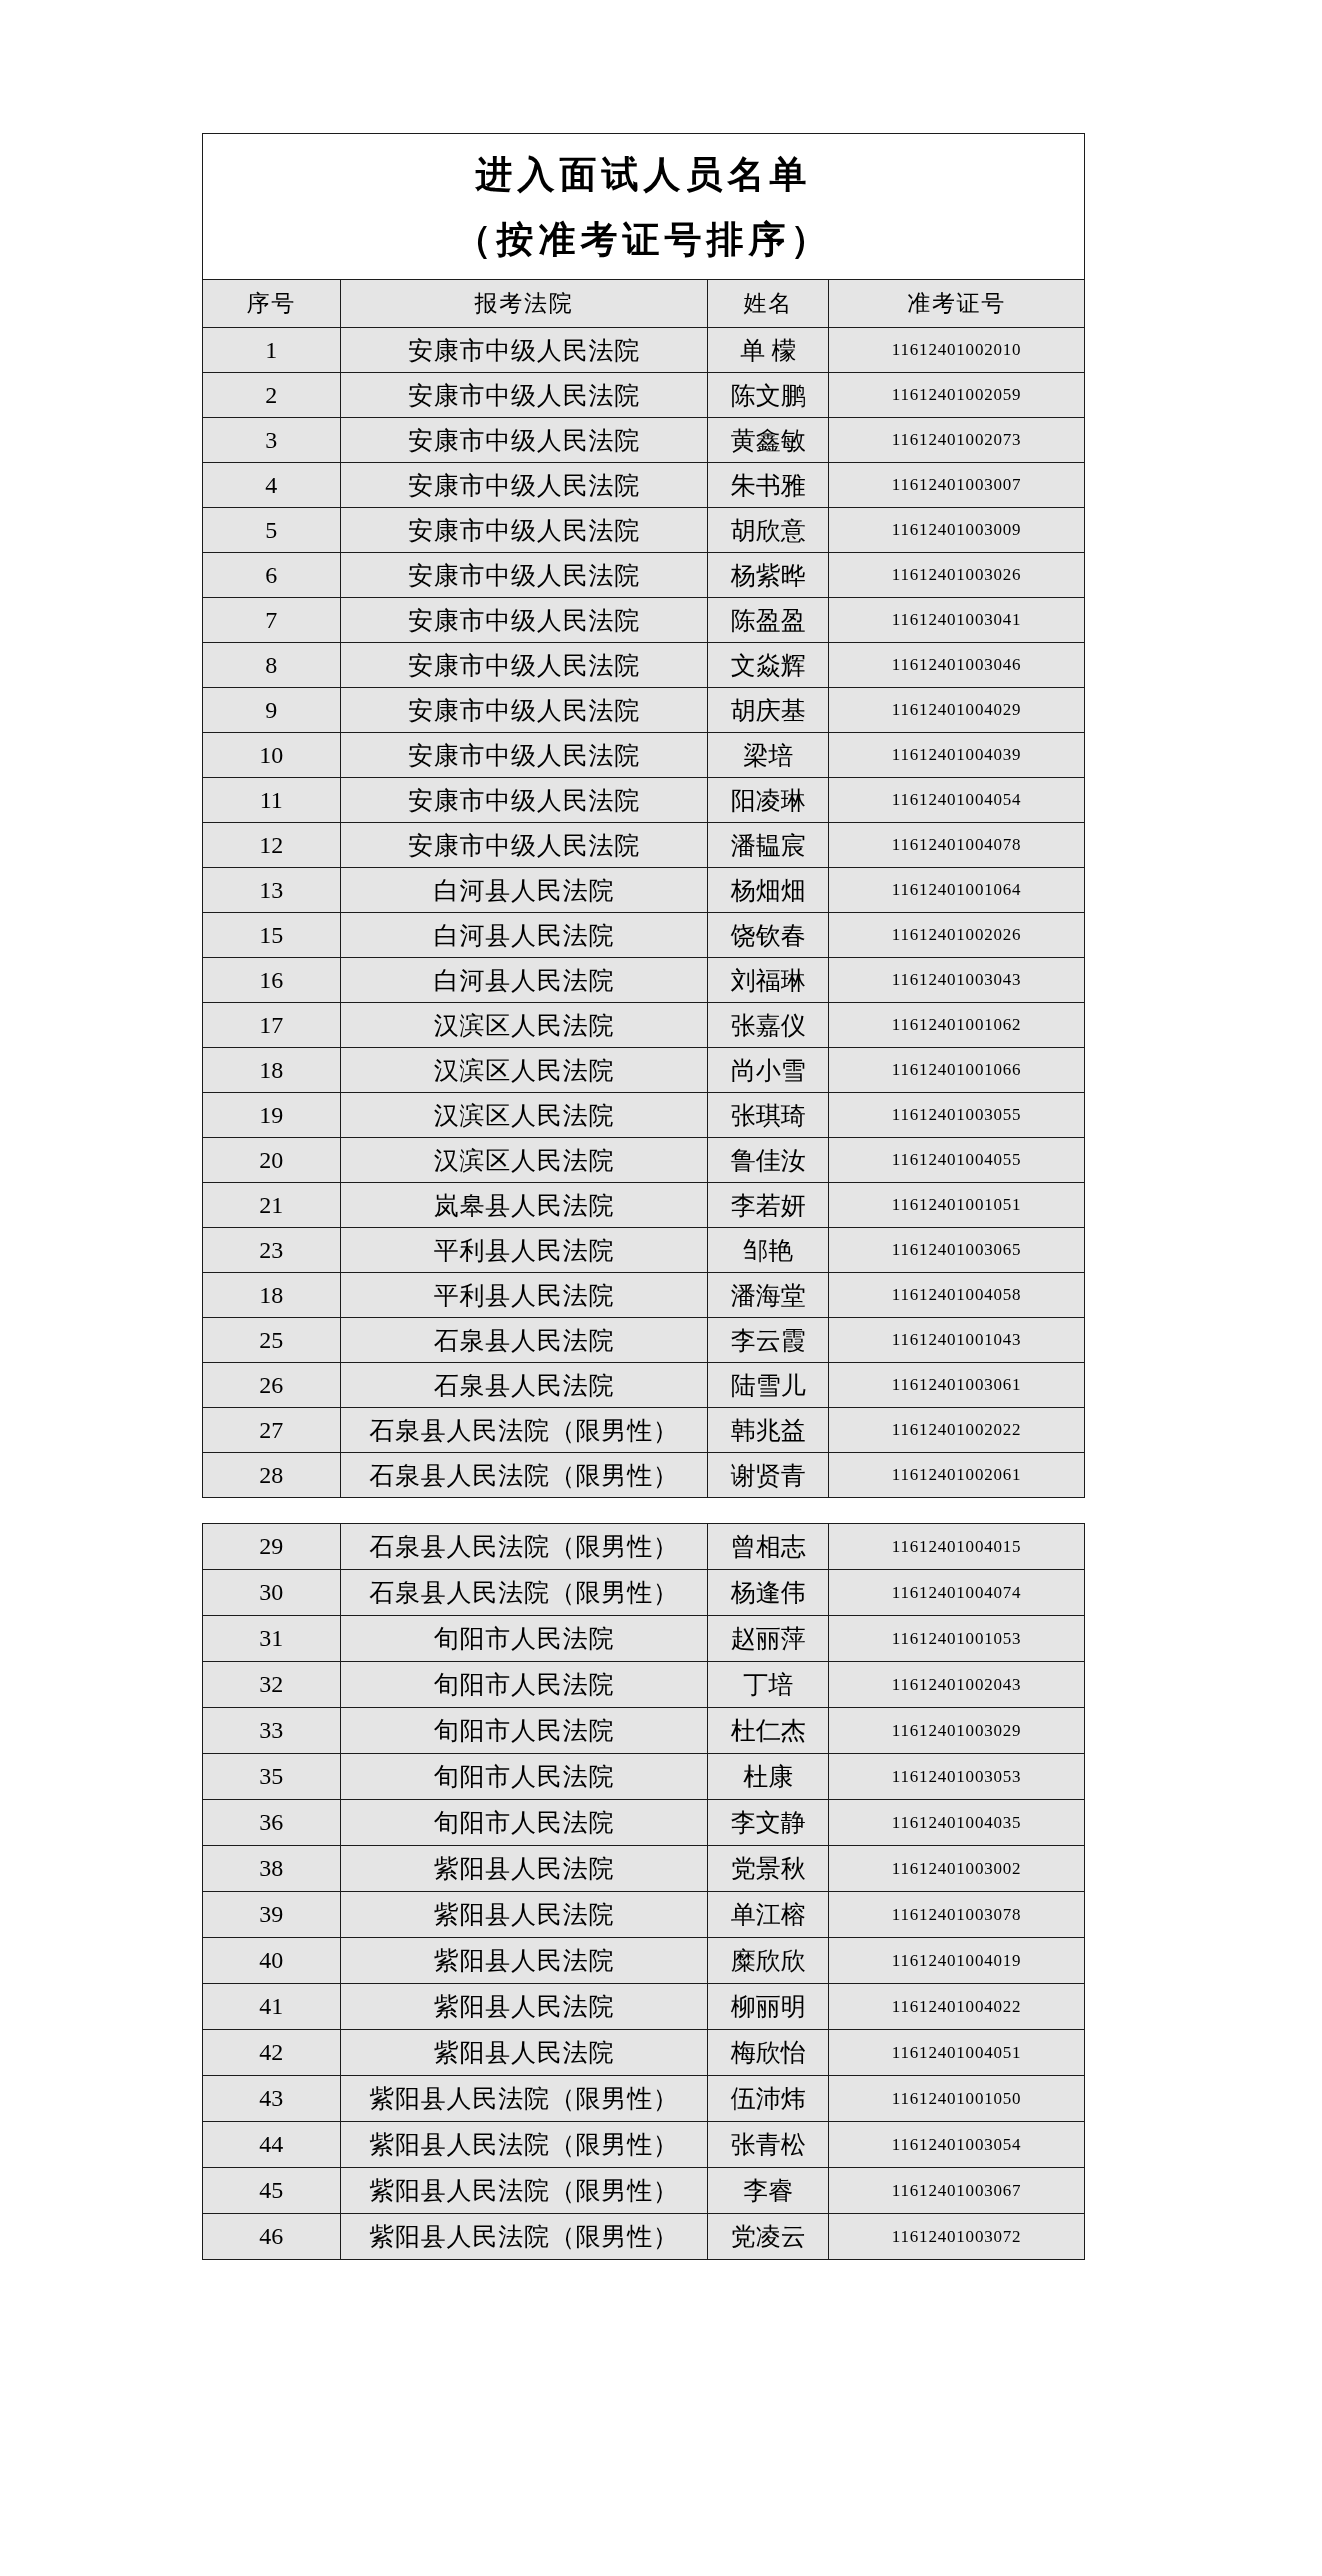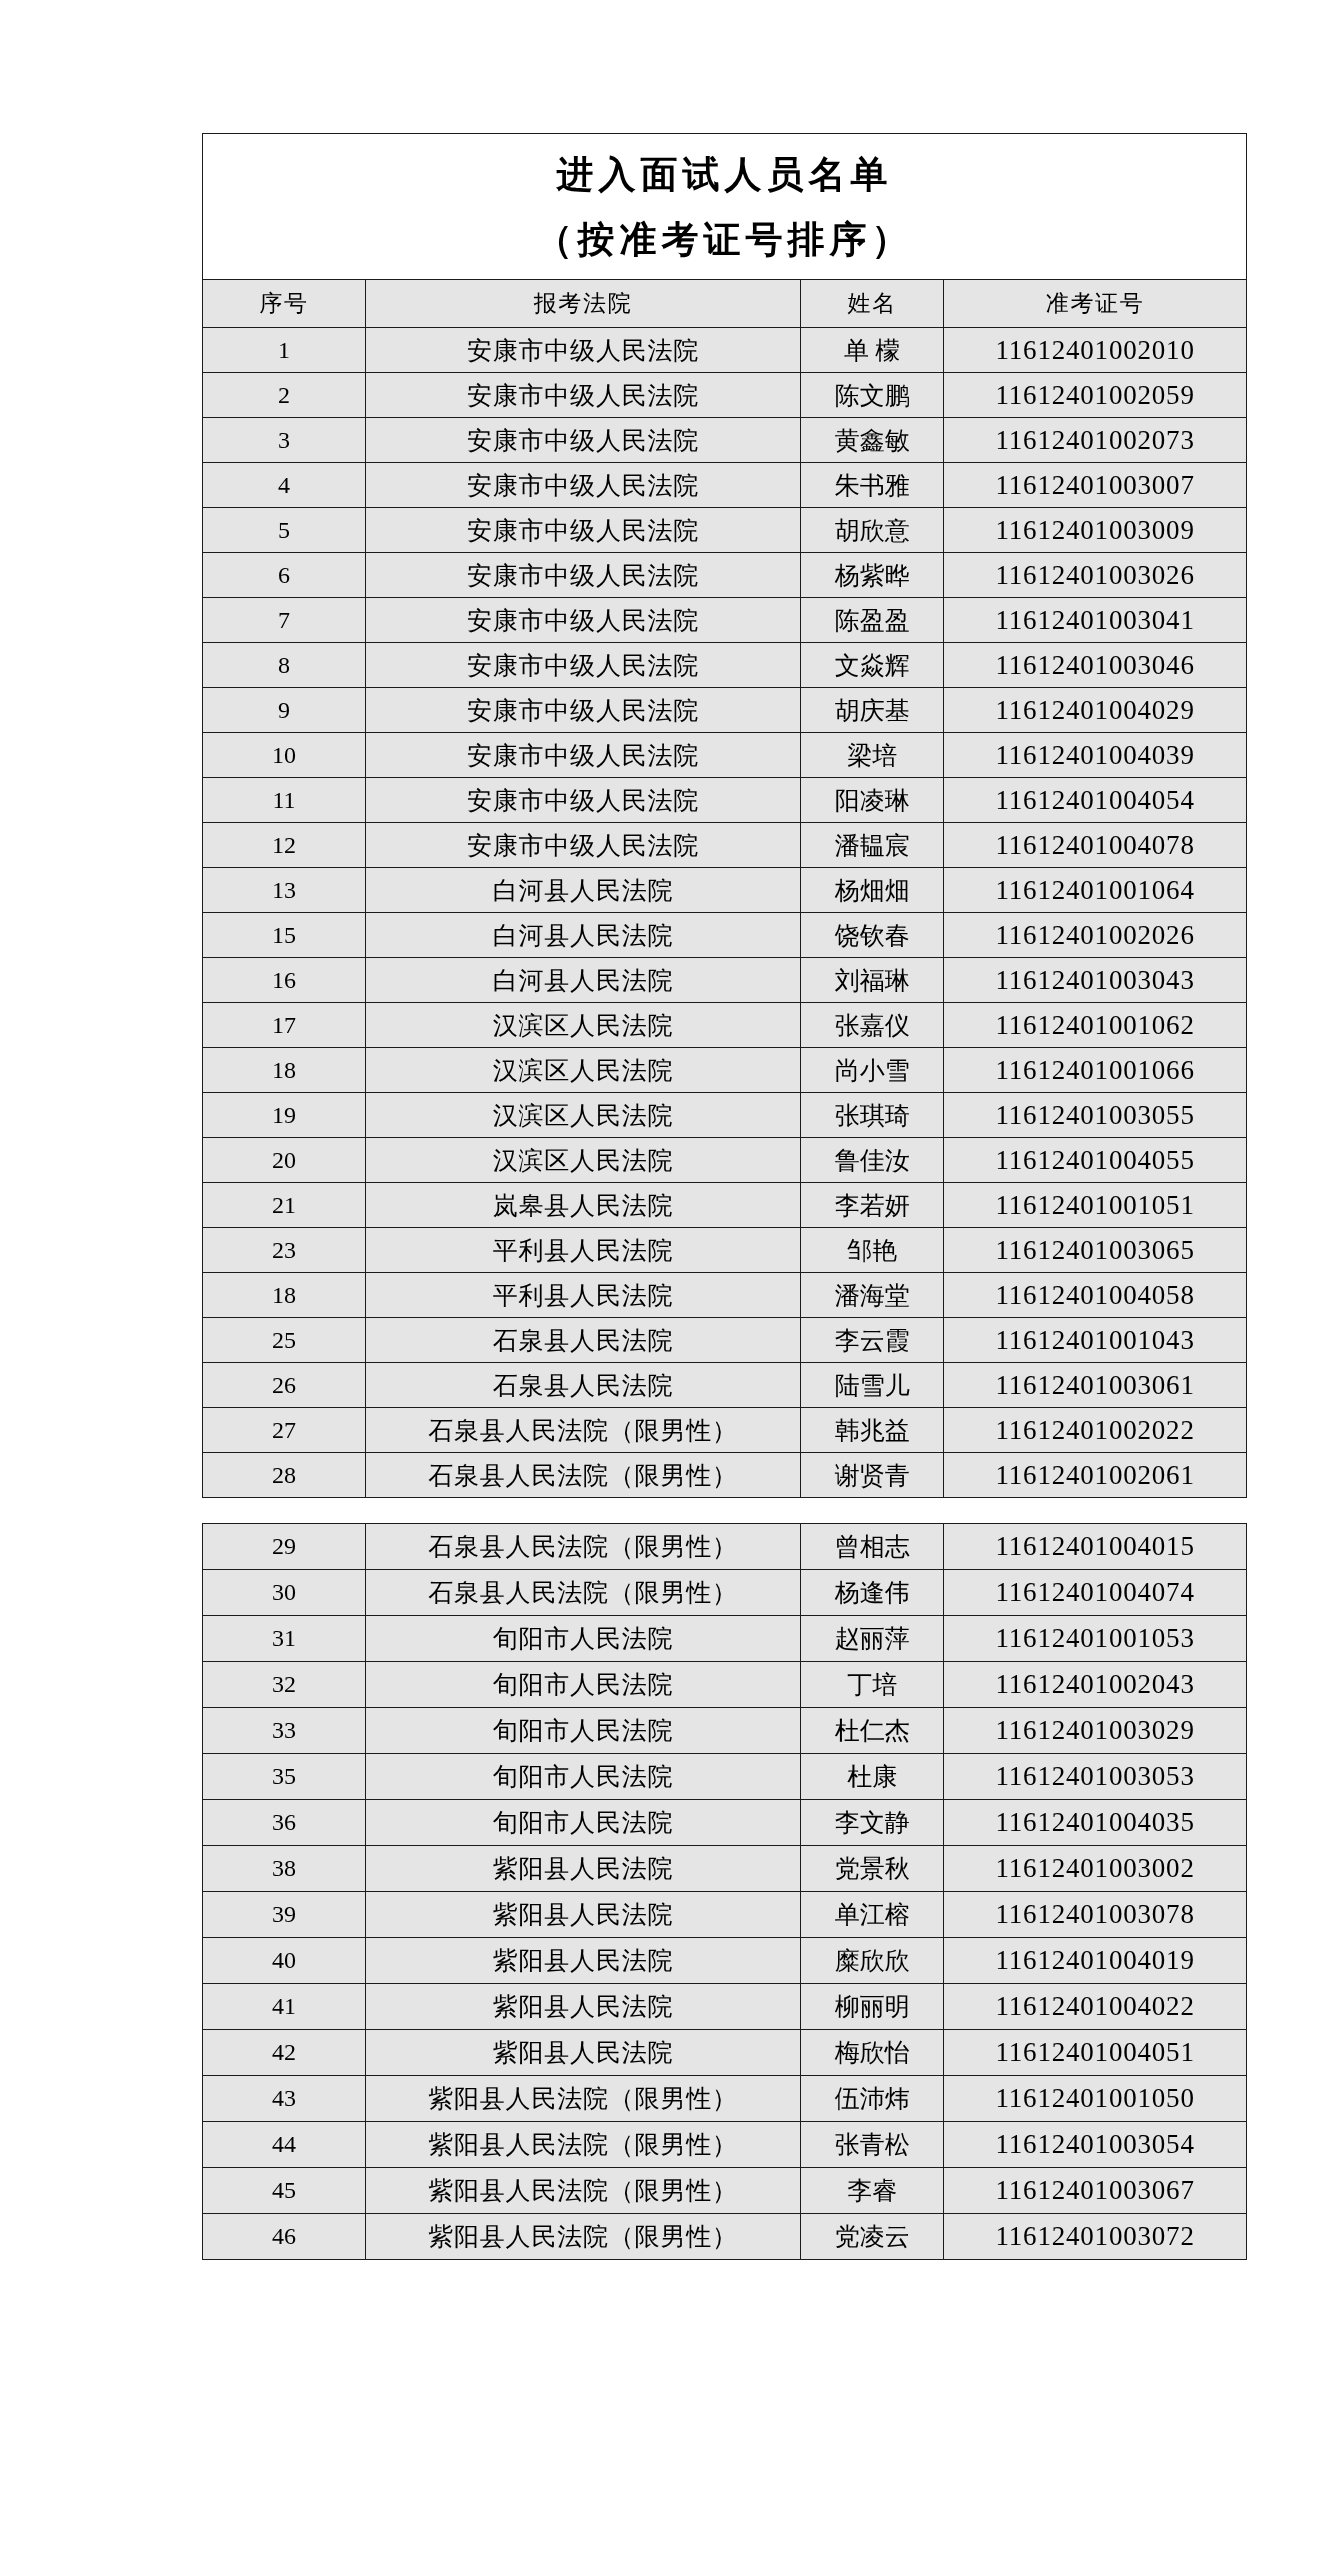"进入面试人员名单" .doc { width: 1045px -> 883px }
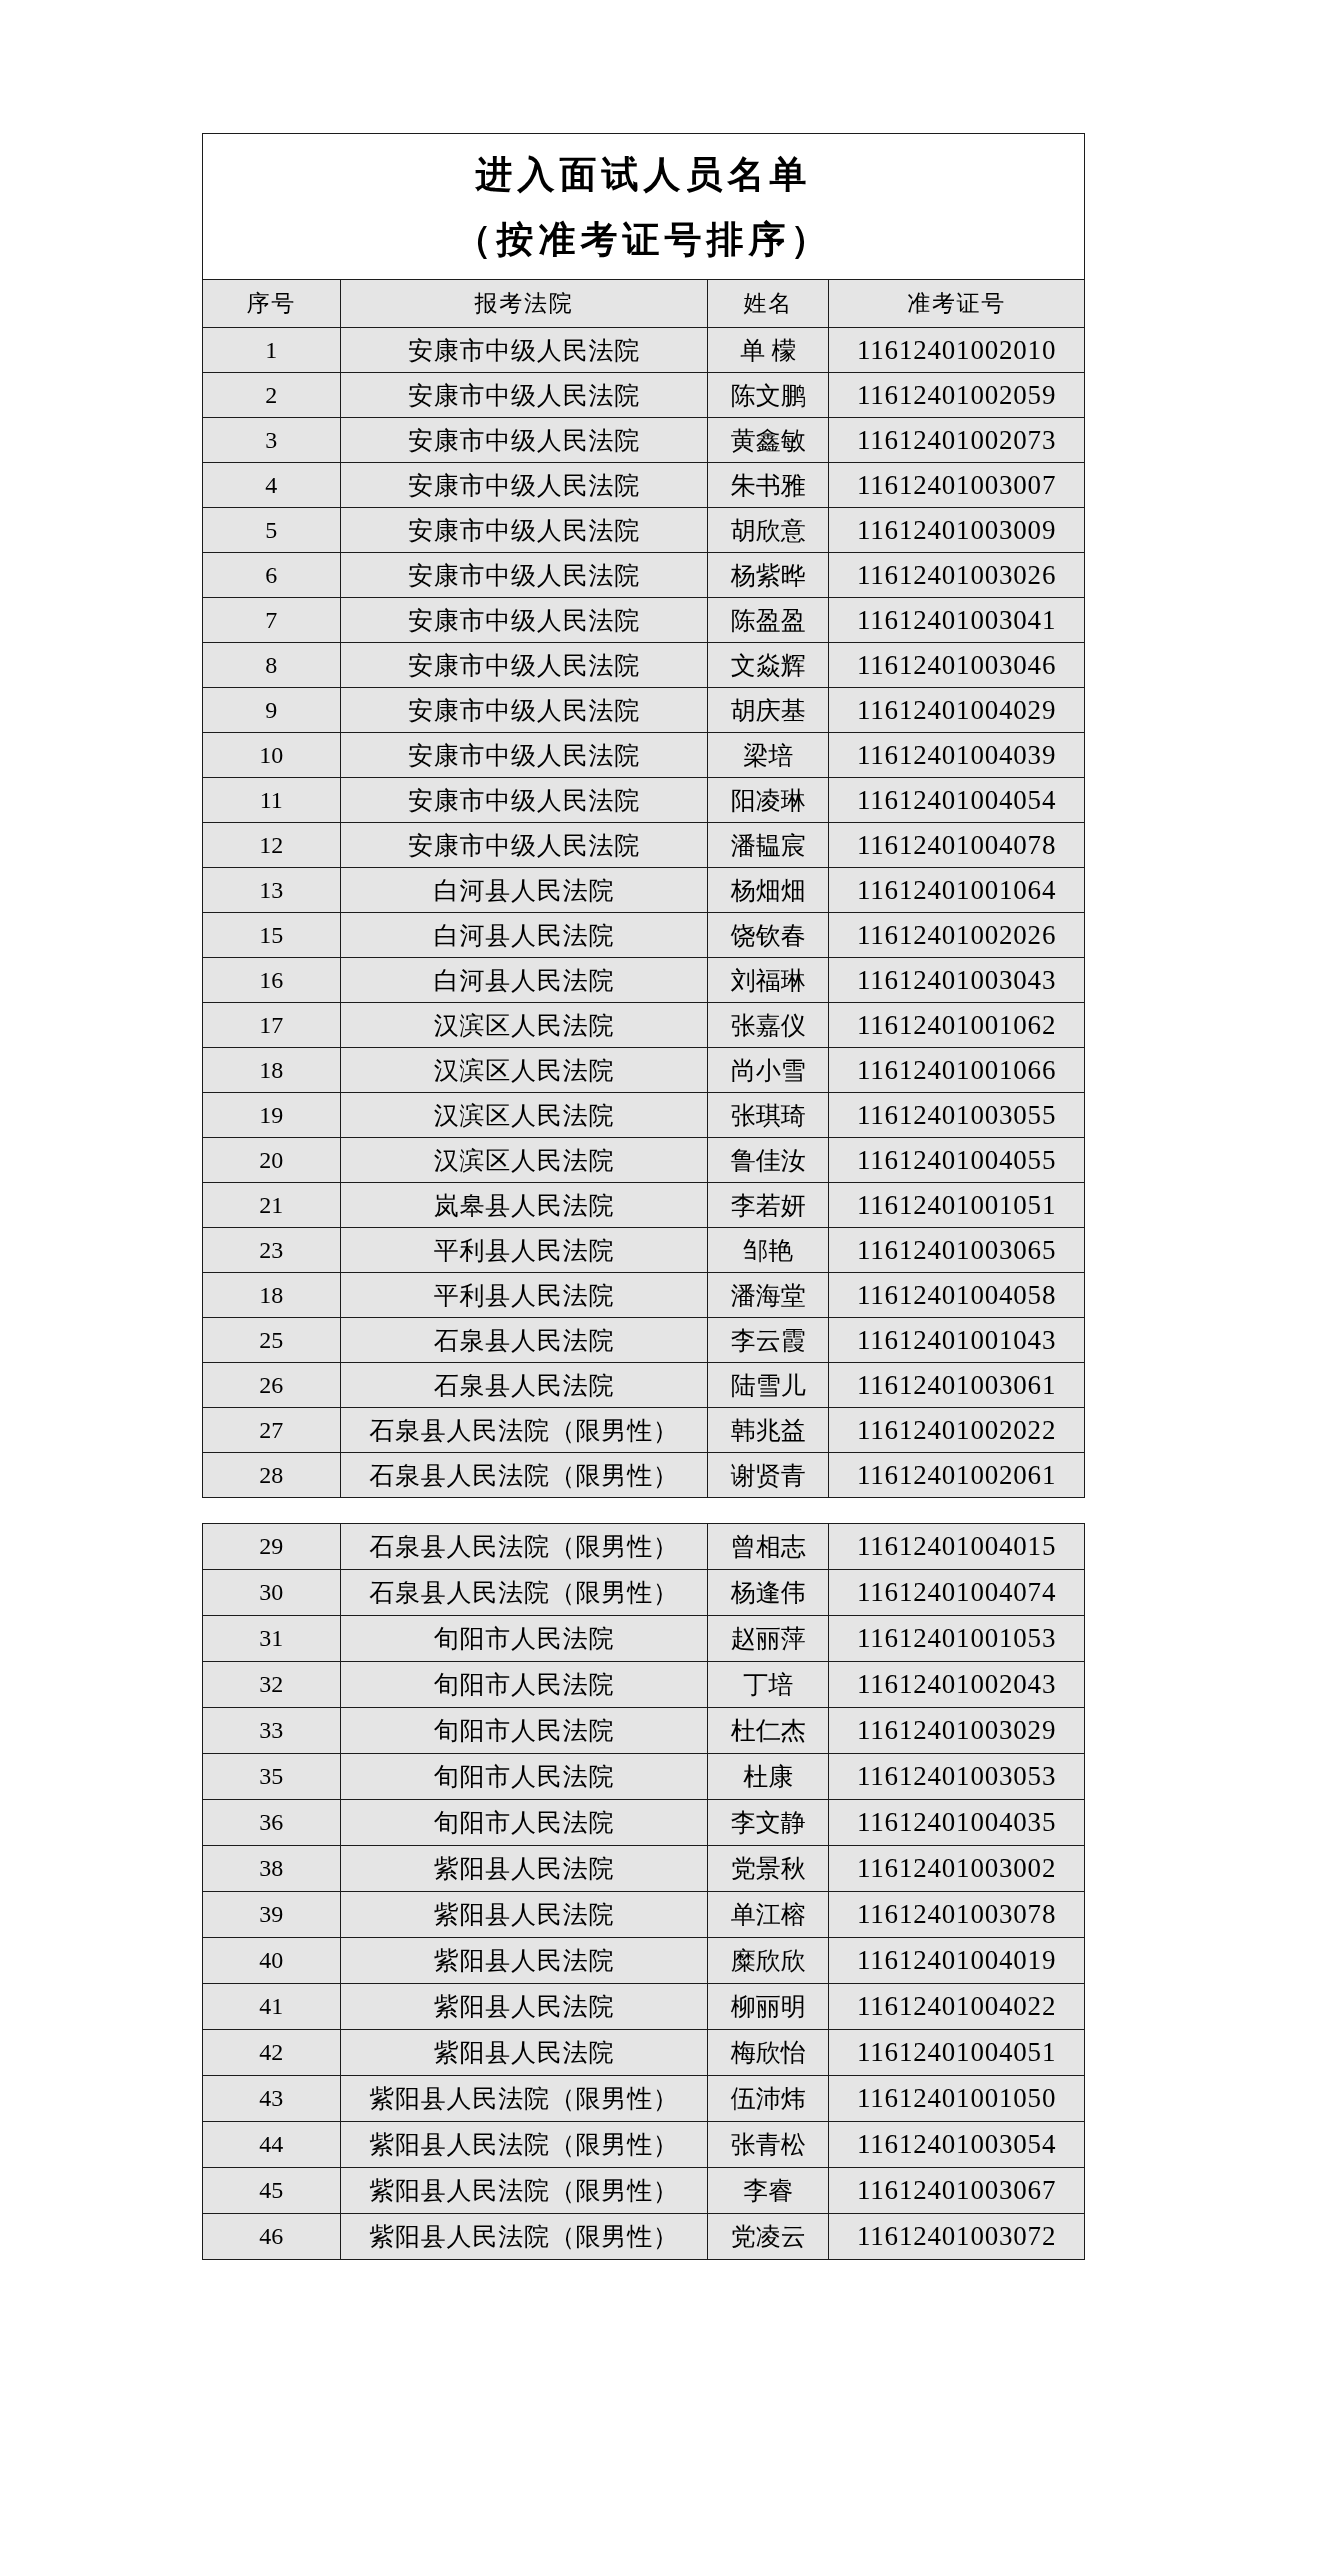"11612401002010" td.c3 { font-size: 27px -> 17px }
